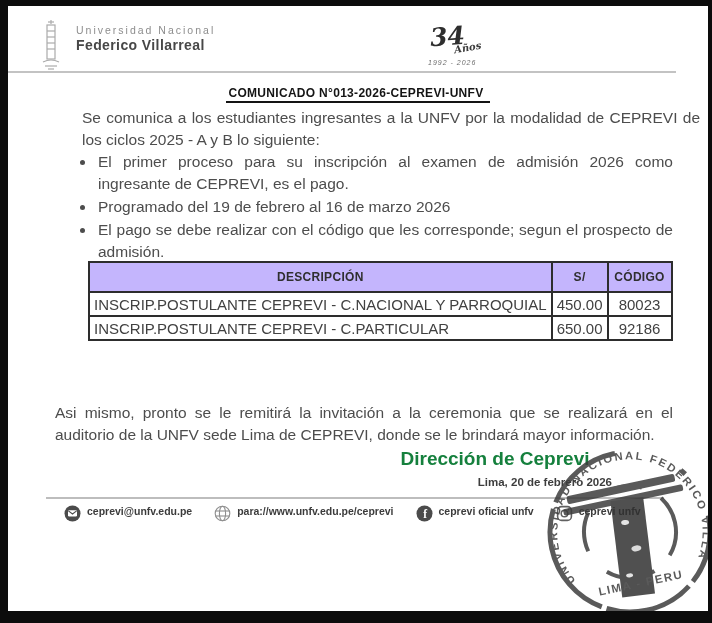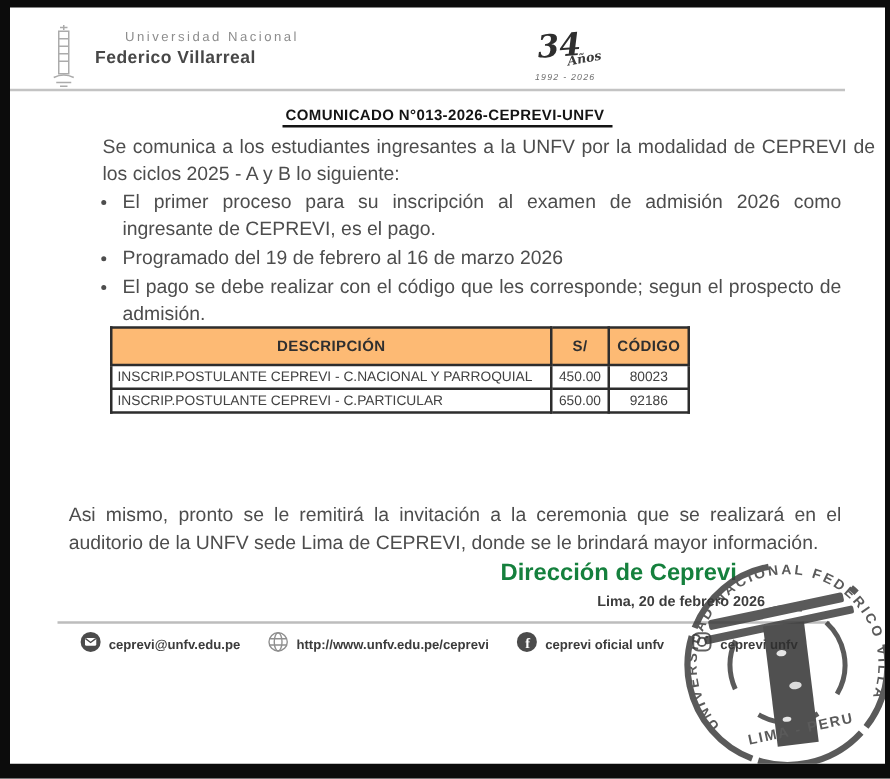"Universidad Nacional" .uni-line1 { margin-left: 24px -> none }
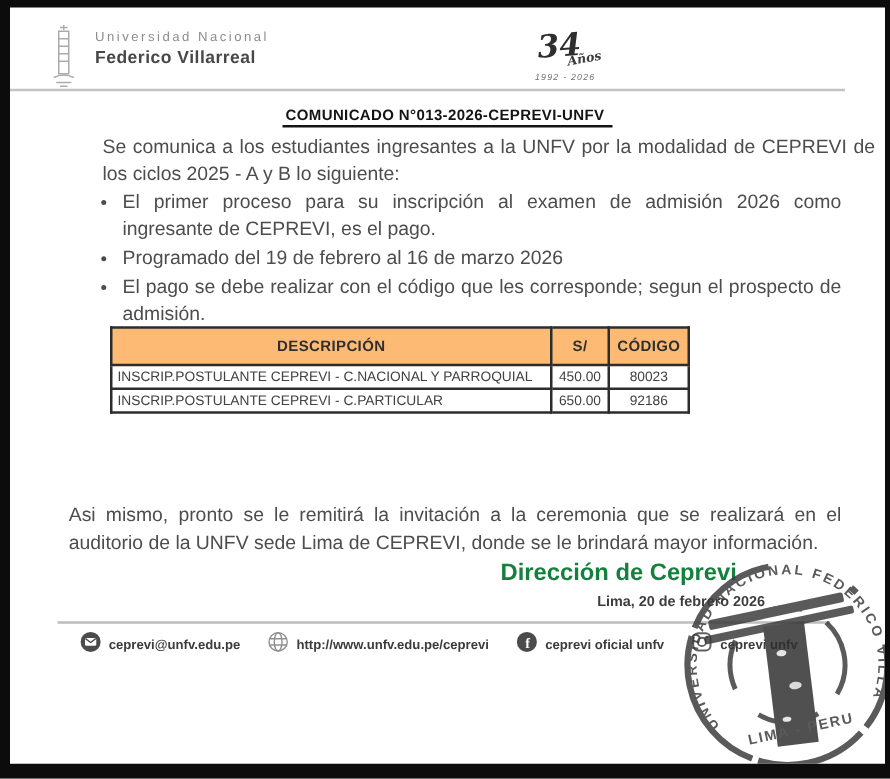"DESCRIPCIÓN" table.fees th { background: #fdba74 -> #c4b5fd }
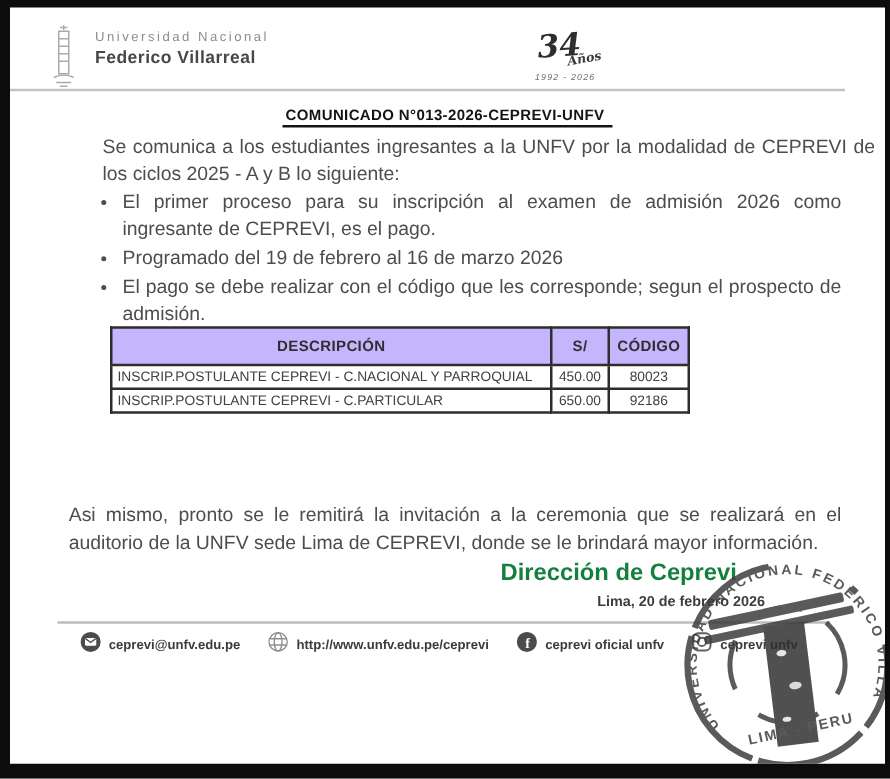"INSCRIP.POSTULANTE CEPREVI - C.NACIONAL" table.fees td { font-size: 11px -> 15px }
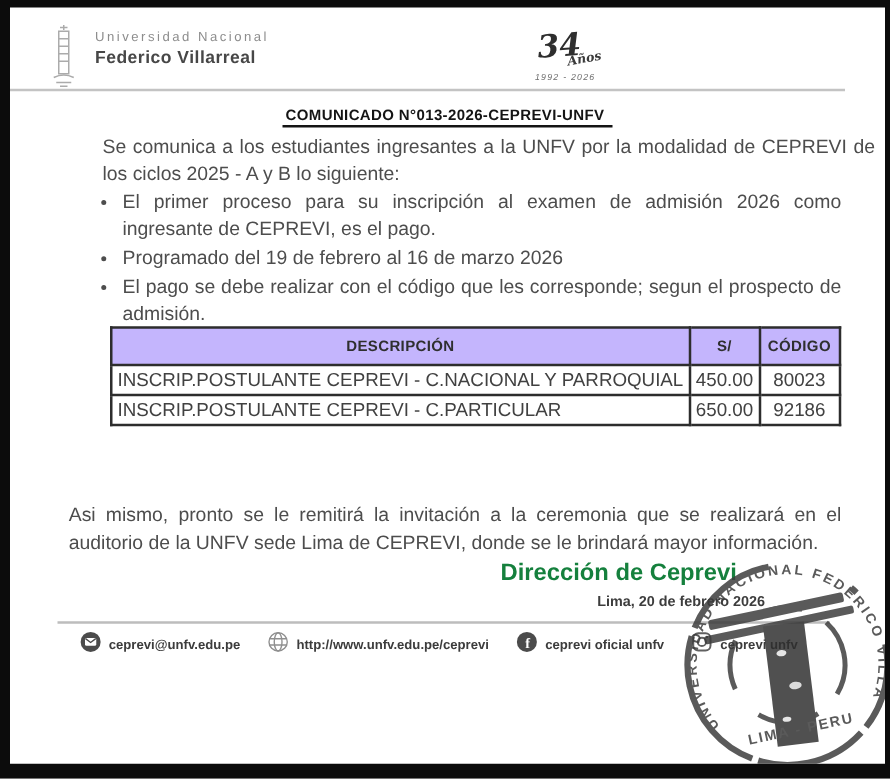"ceprevi@unfv.edu.pe" .f-item { align-items: center -> none }
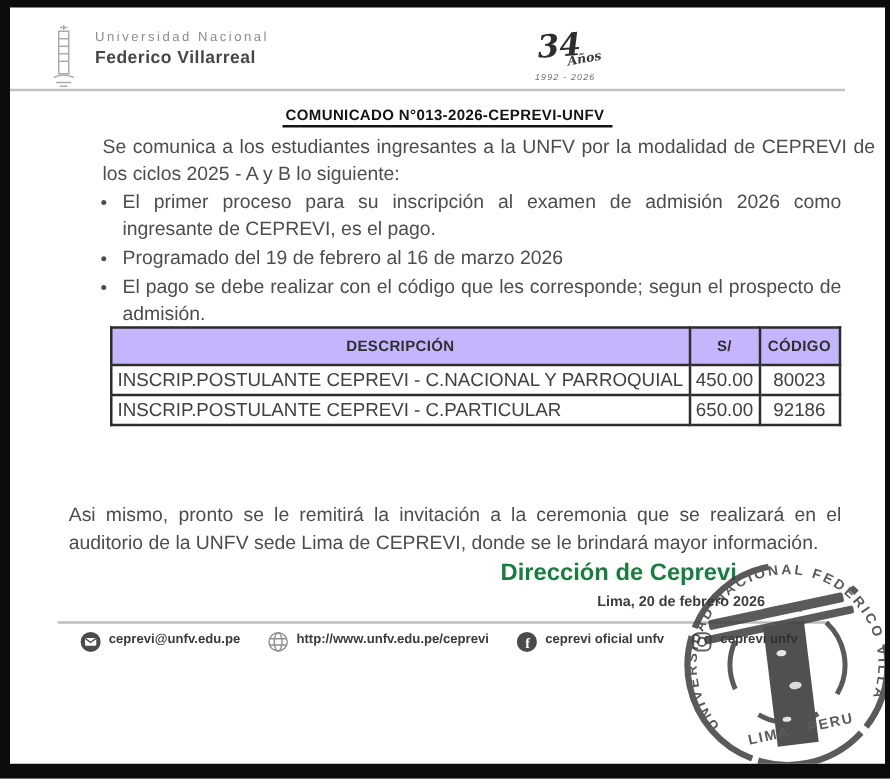"http://www.unfv.edu.pe/ceprevi" span.f-label { text: http://www.unfv.edu.pe/ceprevi -> para://www.unfv.edu.pe/ceprevi }
